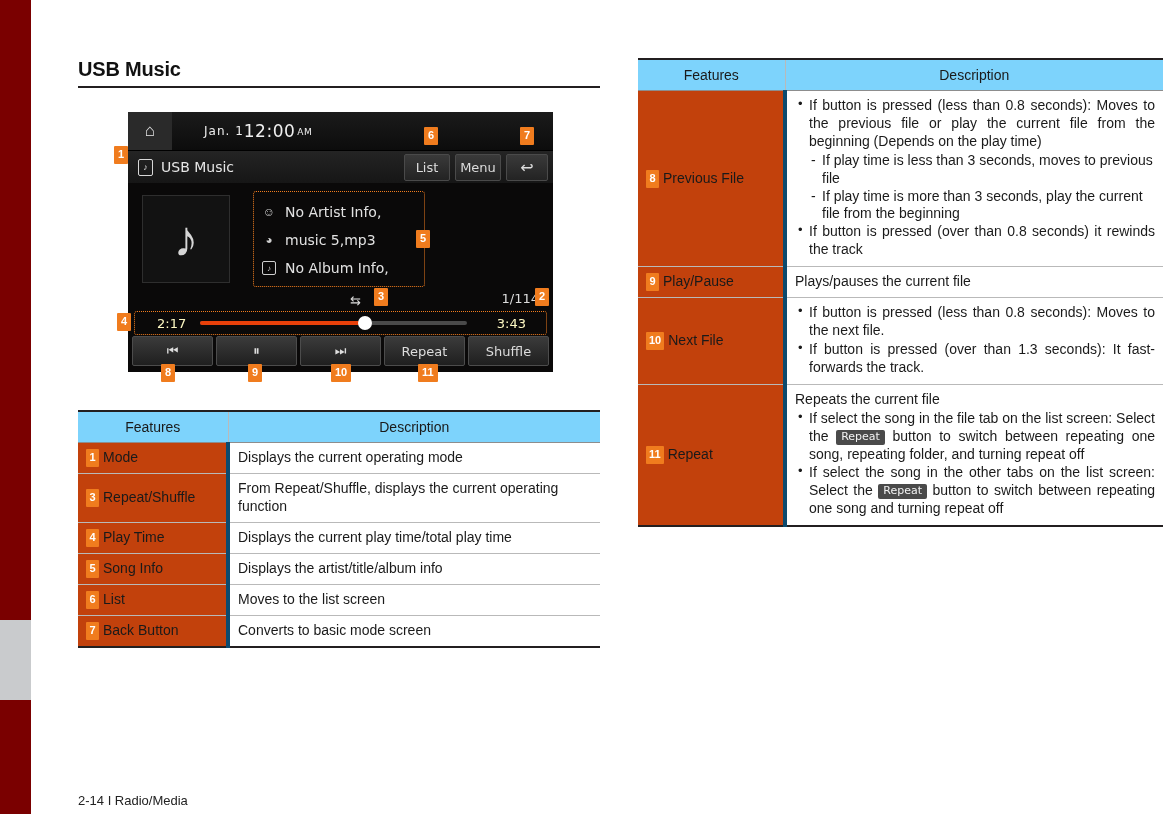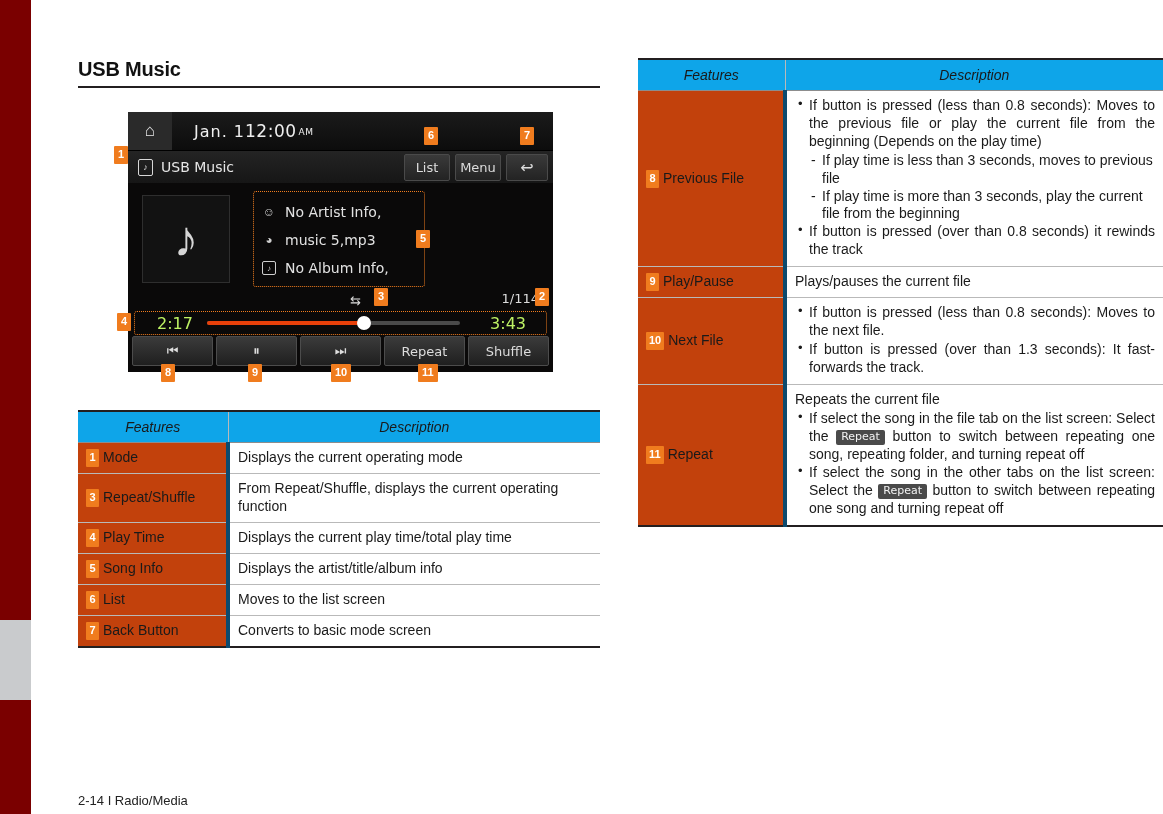"Features" .tbl thead th { background: #0ea5e9 -> #7dd3fc; font-style: italic -> none }
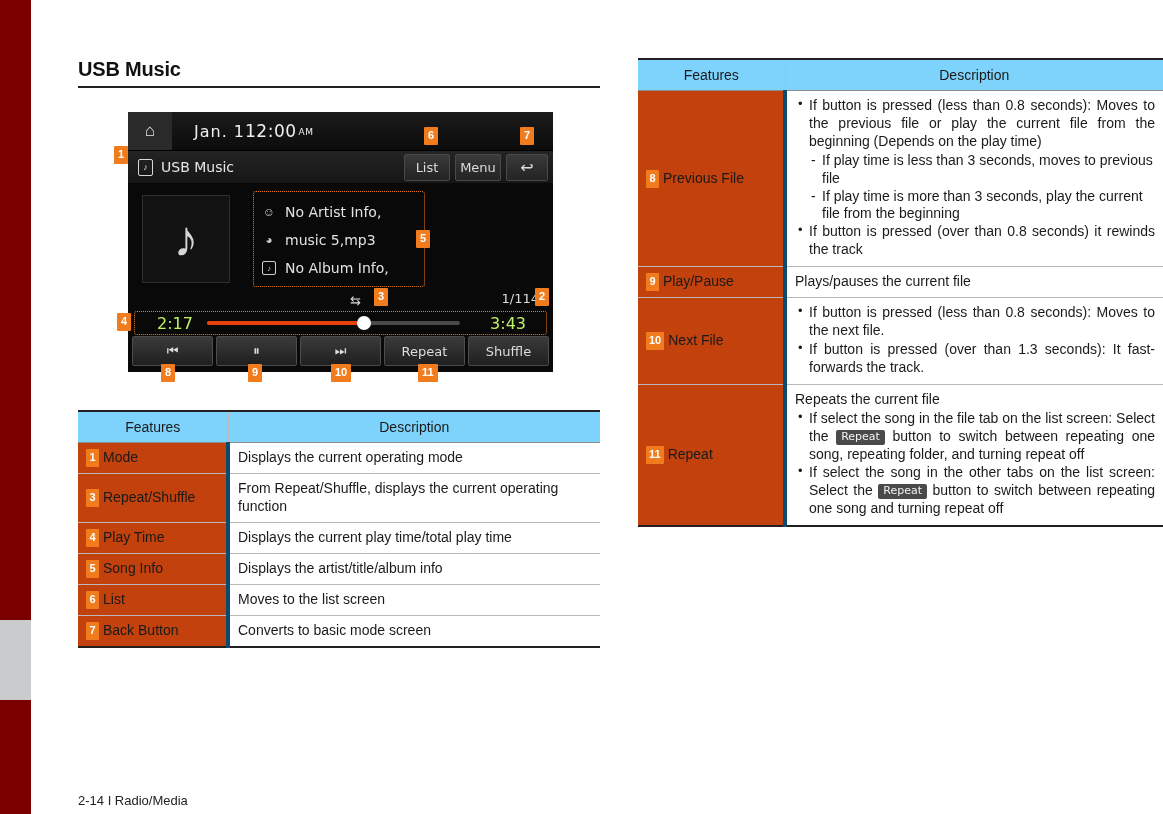"Jan. 1" .dev-date { font-size: 16px -> 12px; margin-left: 22px -> 32px }
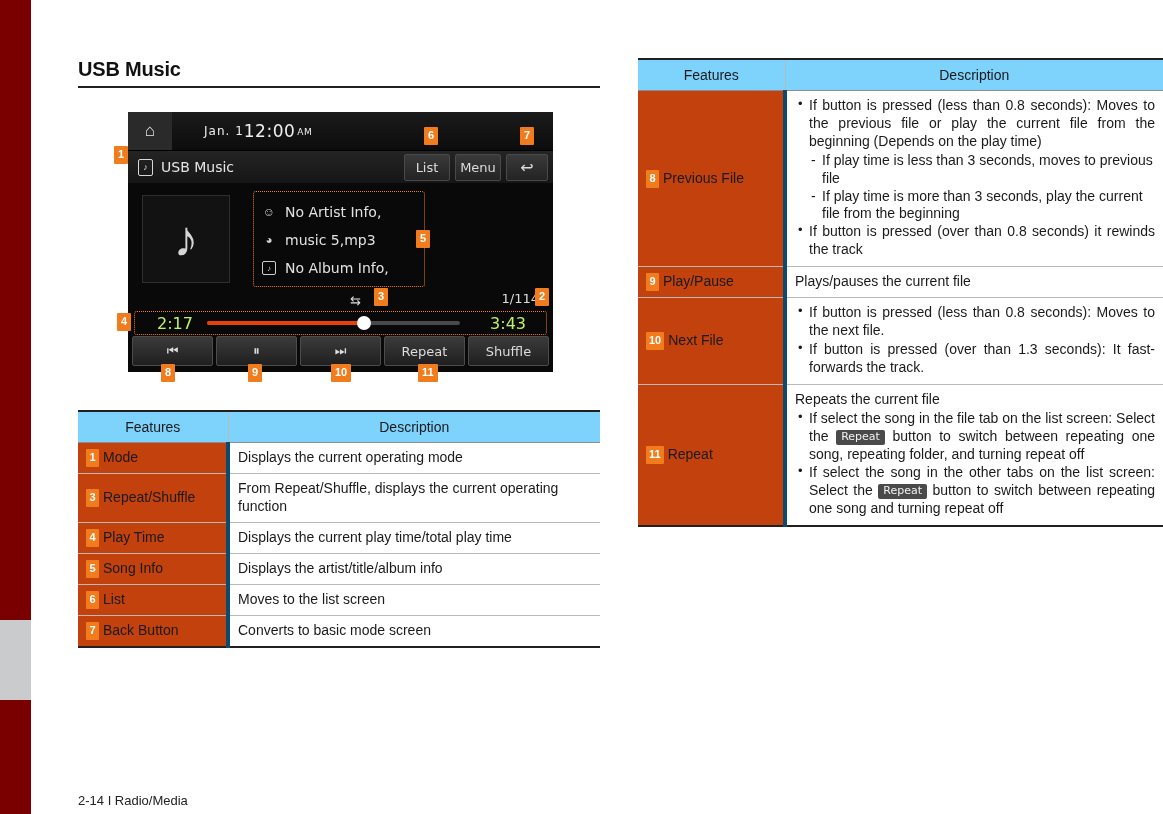"2:17" .t-cur, .t-tot { color: #bef264 -> #fef9c3; font-size: 16px -> 13px }
